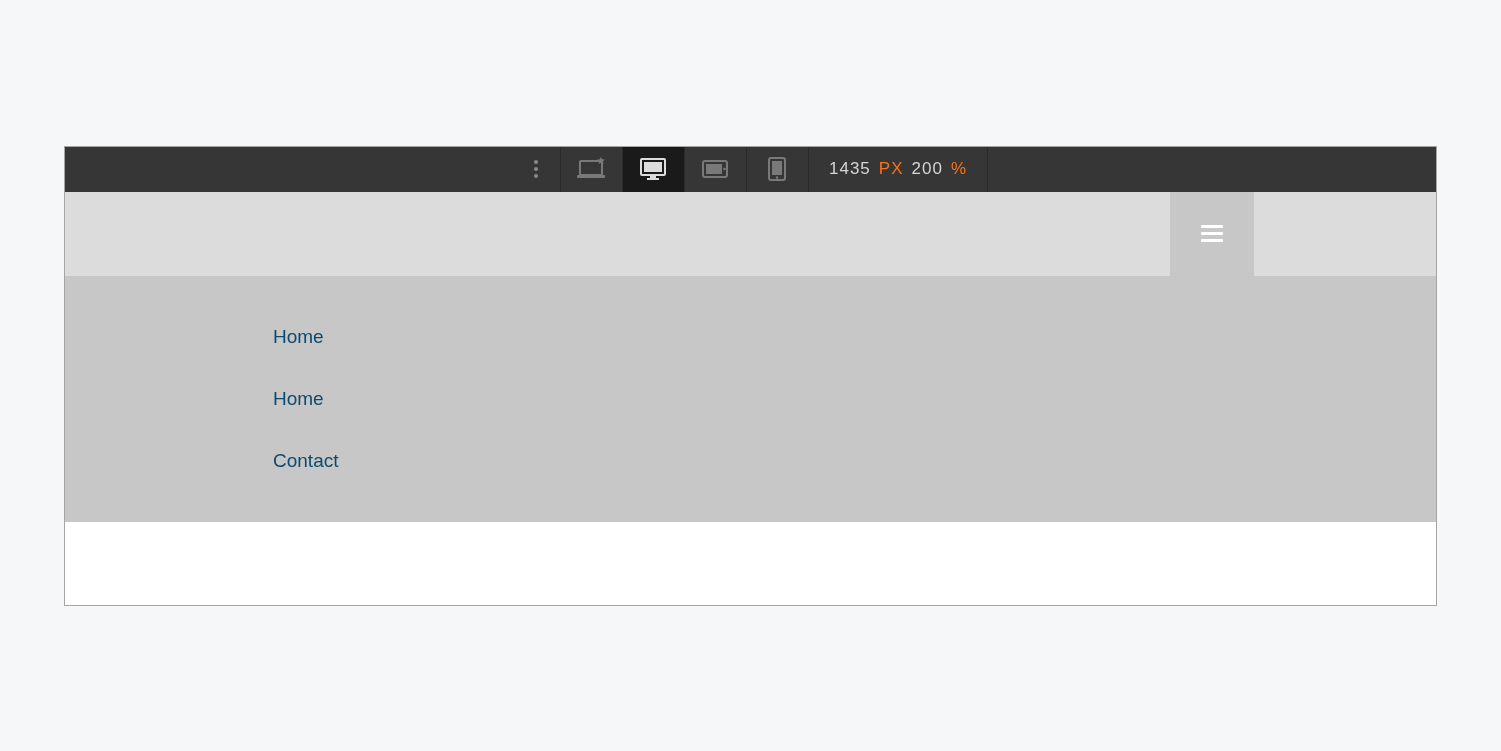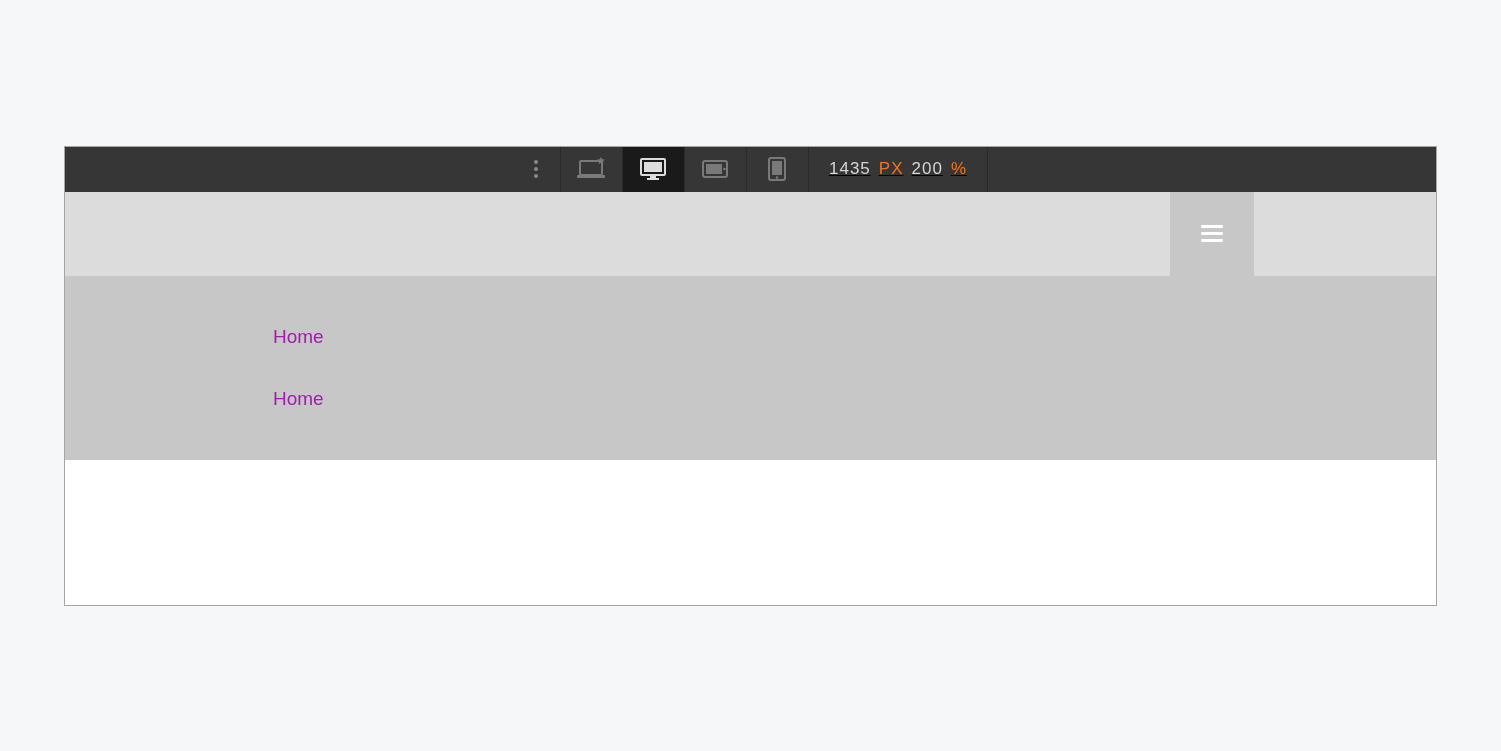"1435" .toolbar-group { text-decoration: underline -> none }
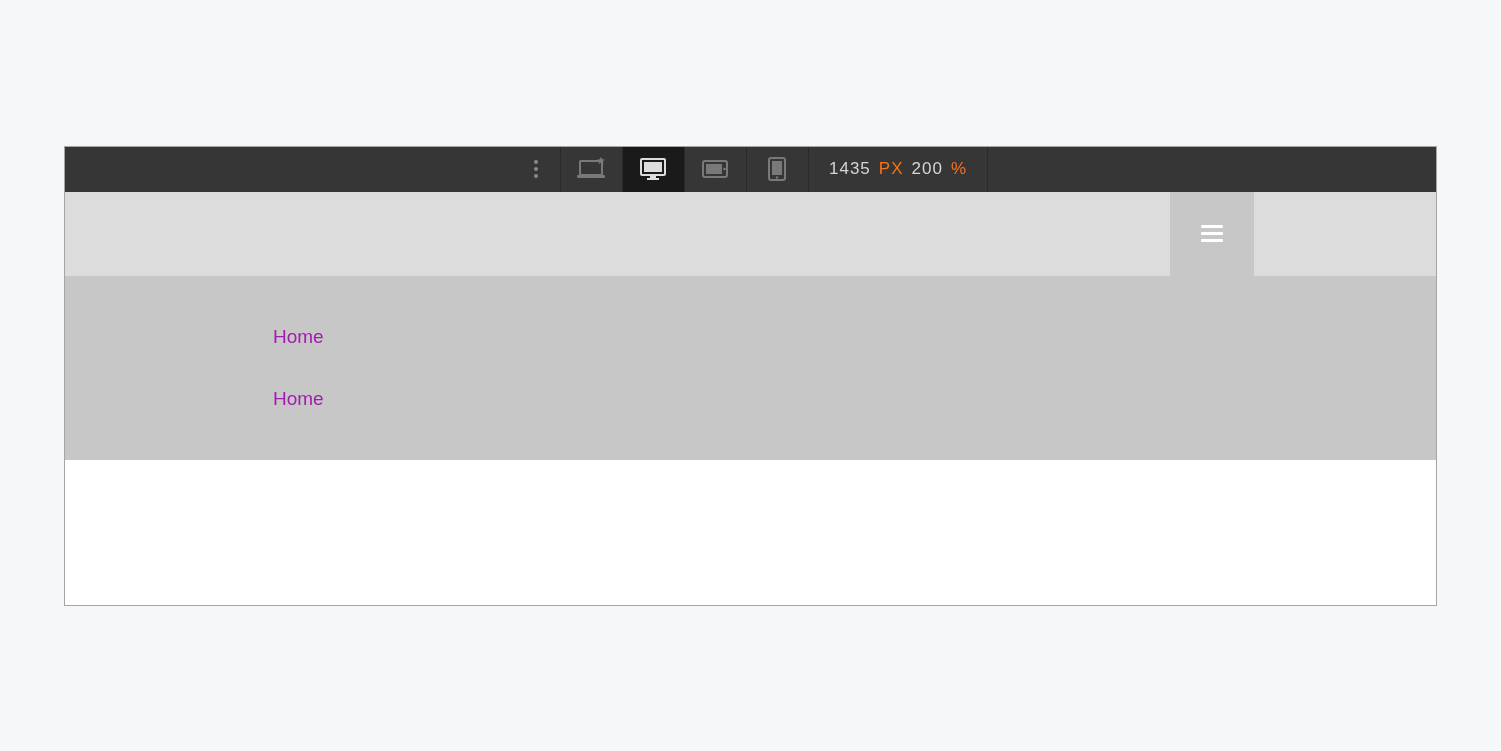"Home" .nav-item { color: #a21caf -> #0c4a6e }
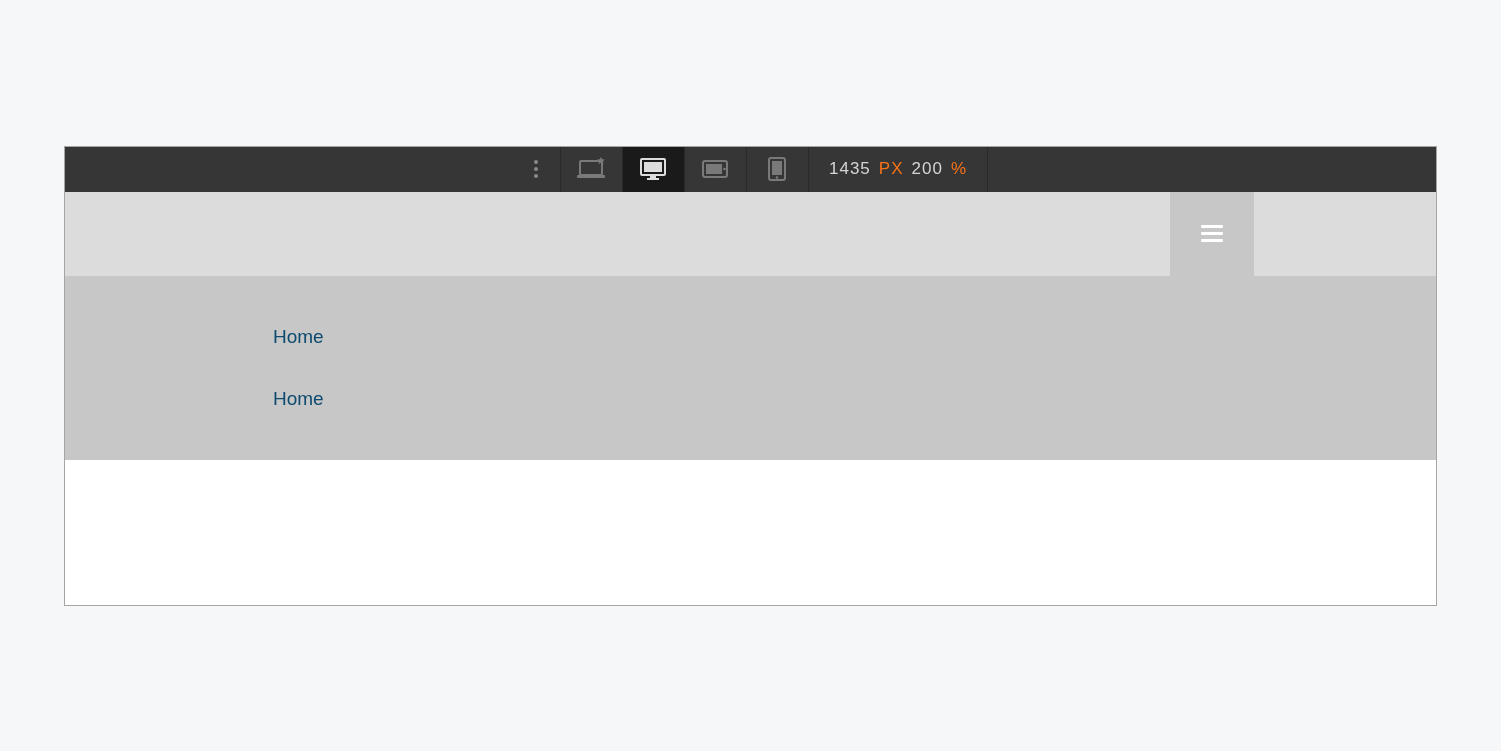"Contact" div.nav-item { html: none -> <div>Contact</div> }
